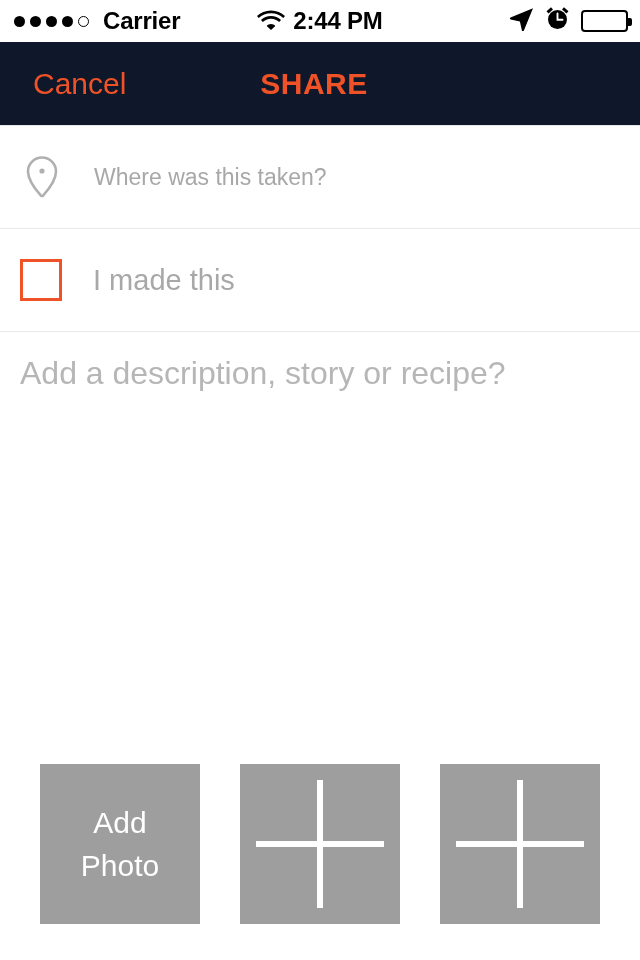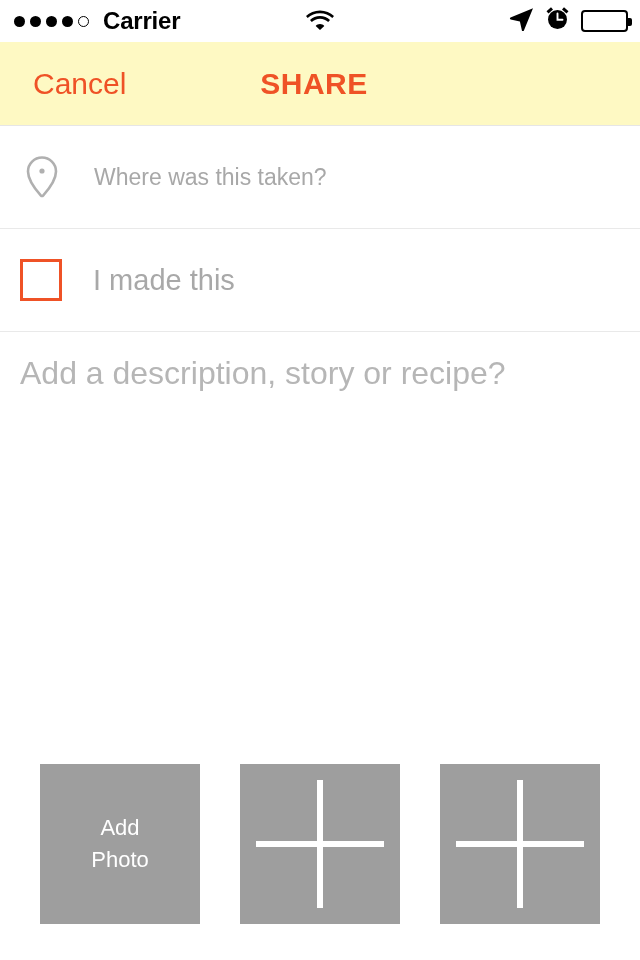"2:44 PM" span.sb-time { html: none -> <span>2:44 PM</span> }
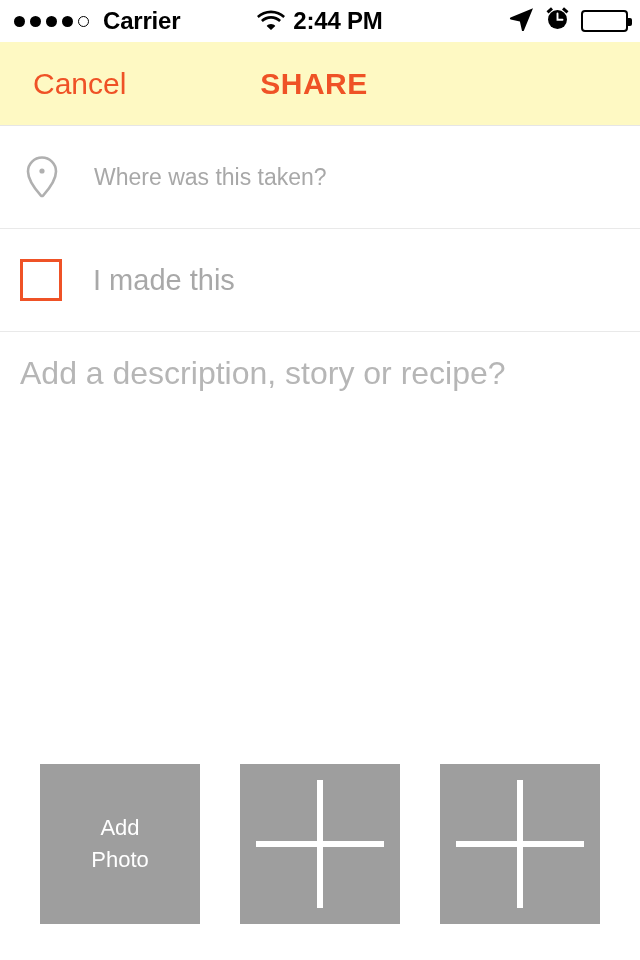"Cancel" .nav-bar { background: #fef9c3 -> #0f172a }
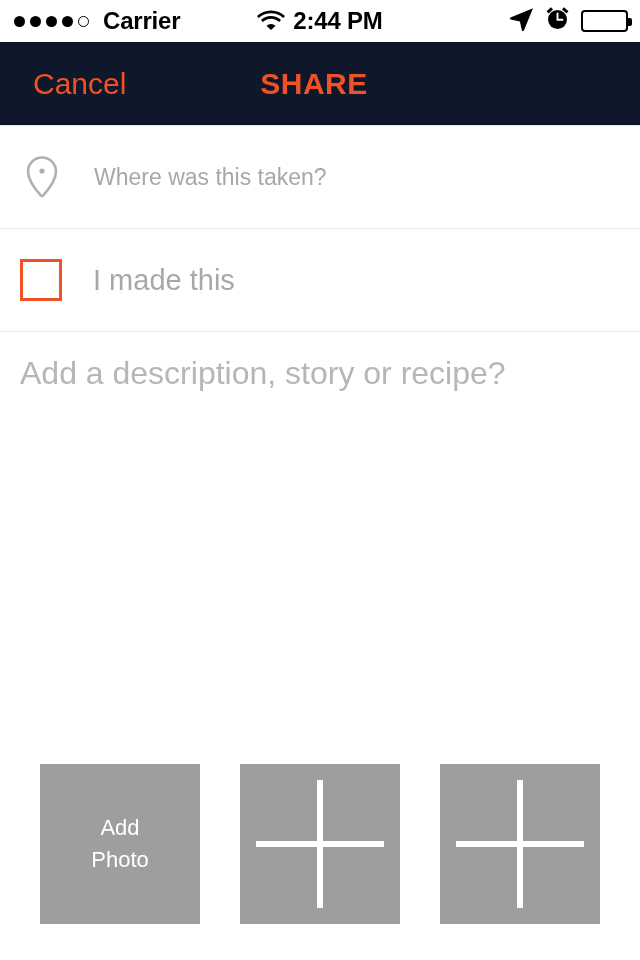"Add" .tile-label { font-size: 22px -> 30px }
